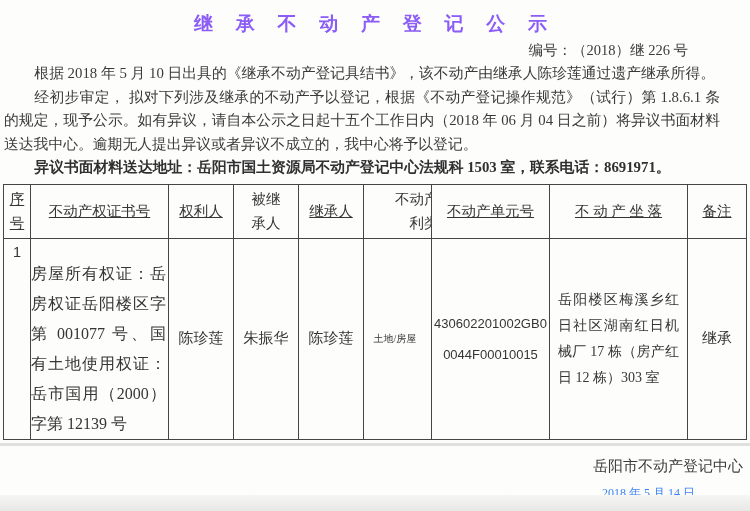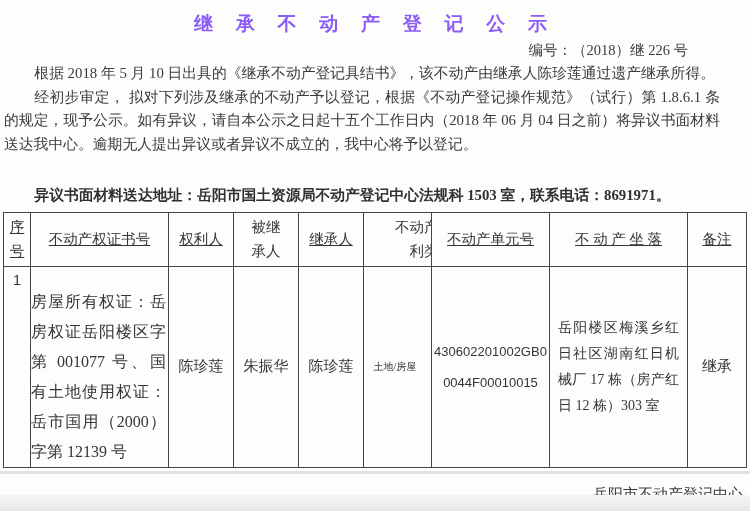"异议书面材料送达地址：岳阳市国土资源局不动产登记中心法规科 1503" .para.bold { margin-top: 28px -> none }
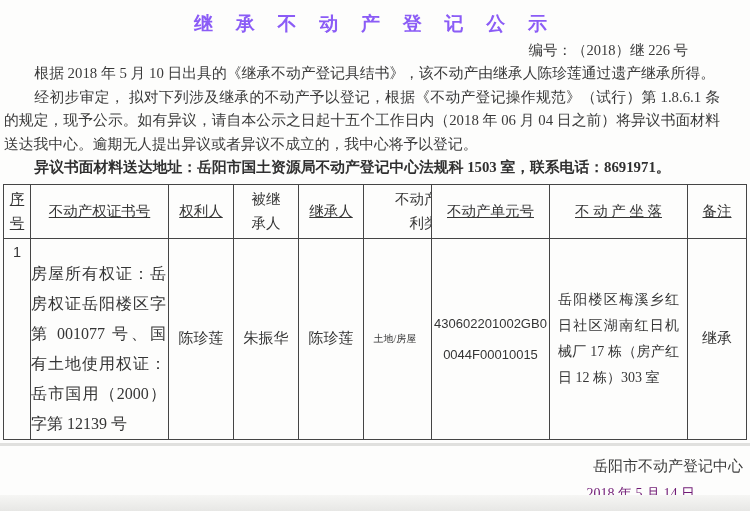"2018 年 5 月 14" .footer-date { color: #701a75 -> #3b82f6; font-size: 14px -> 12px }
